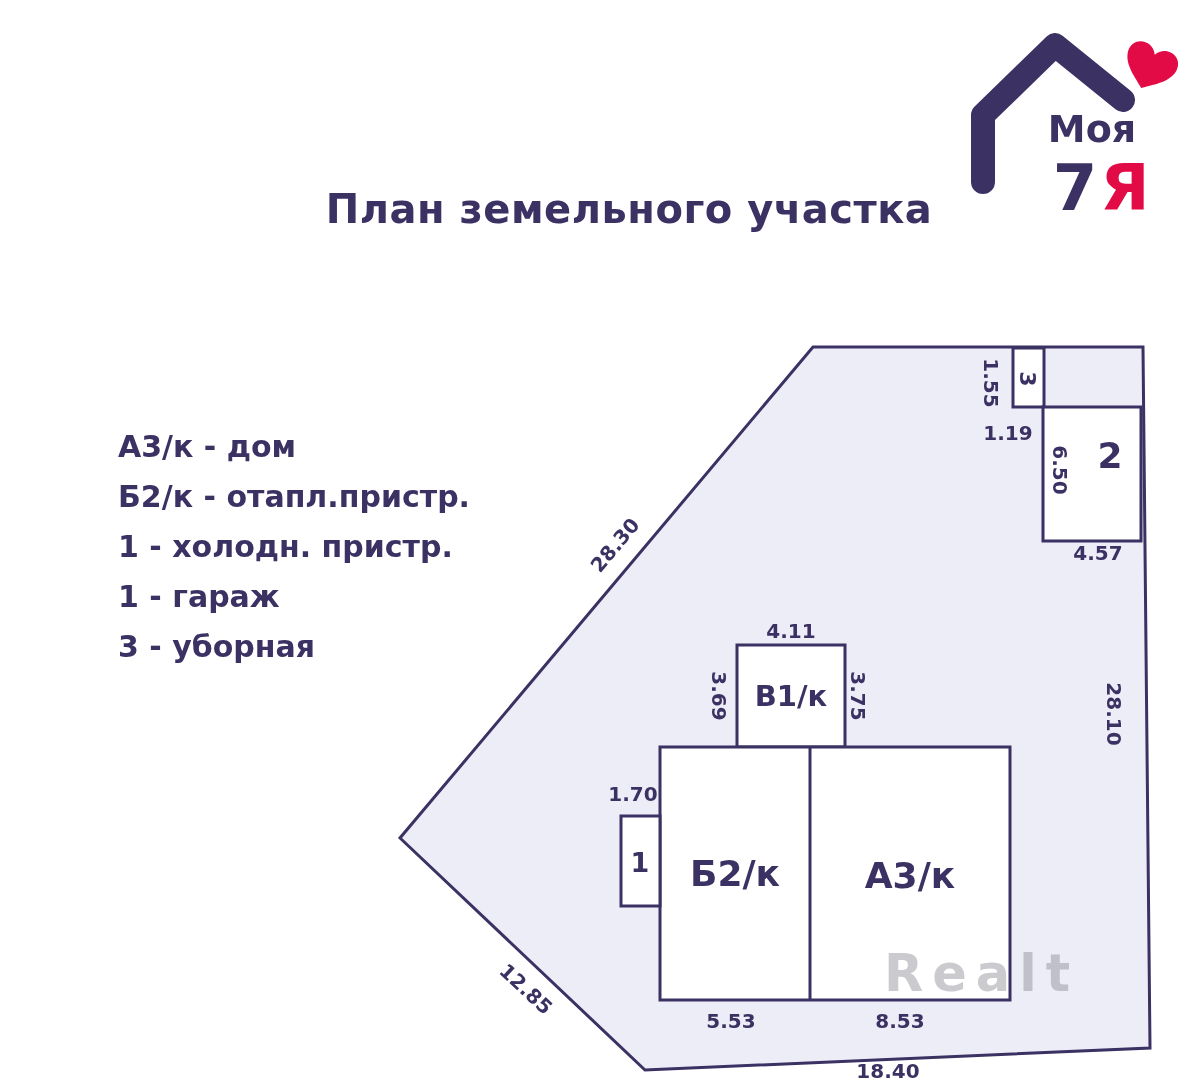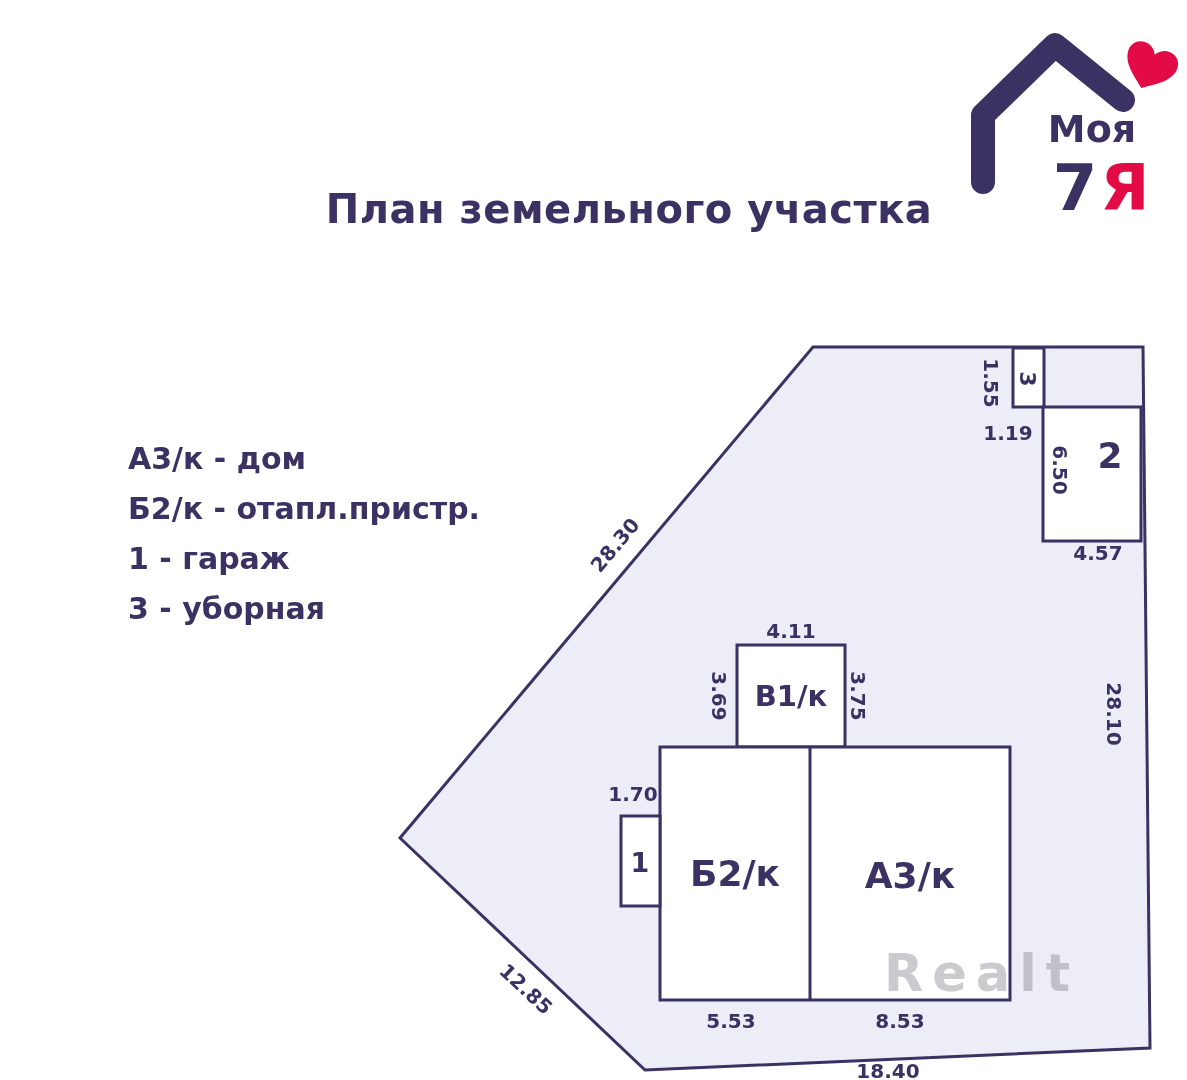"А3/к - дом" .legend { left: 128px -> 118px; margin-top: 12px -> none }
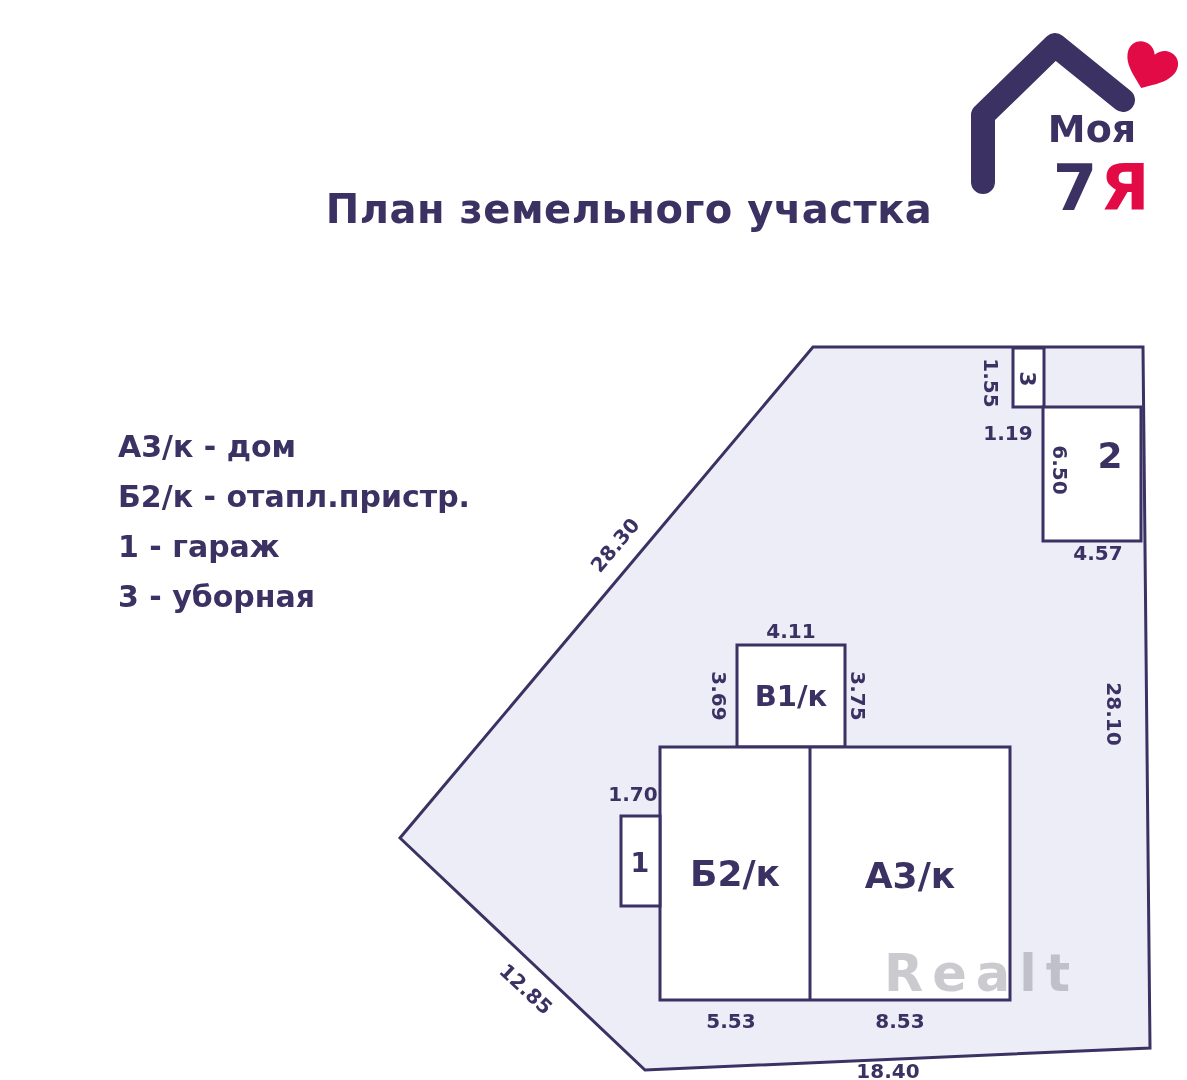"1 - холодн. пристр." div.legend-item { html: none -> <div>1 - холодн. пристр.</div> }
